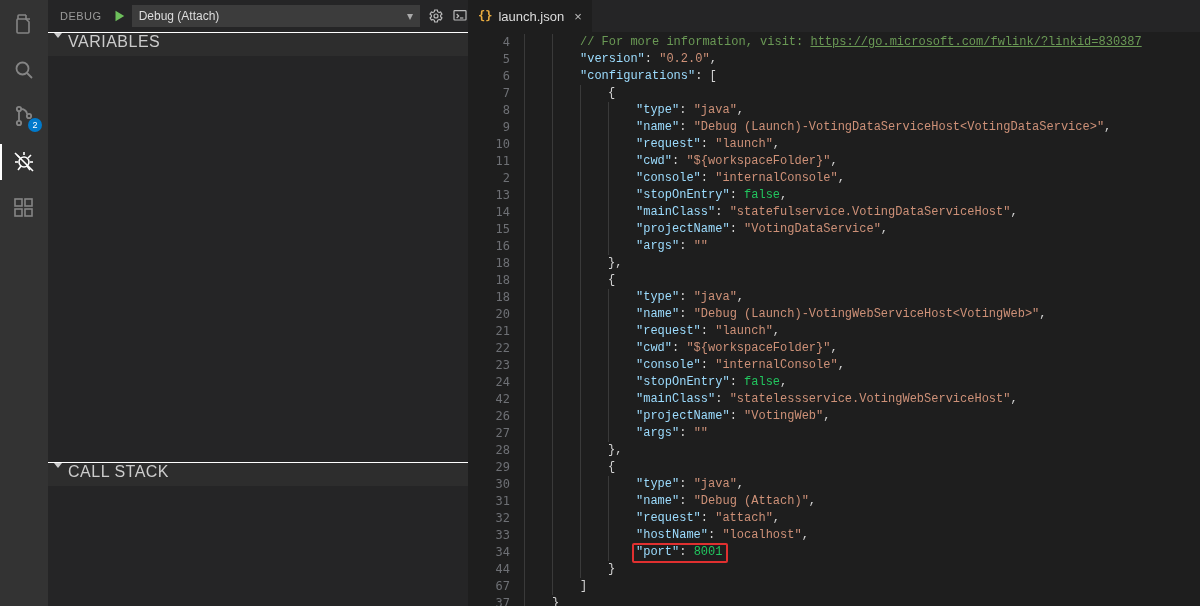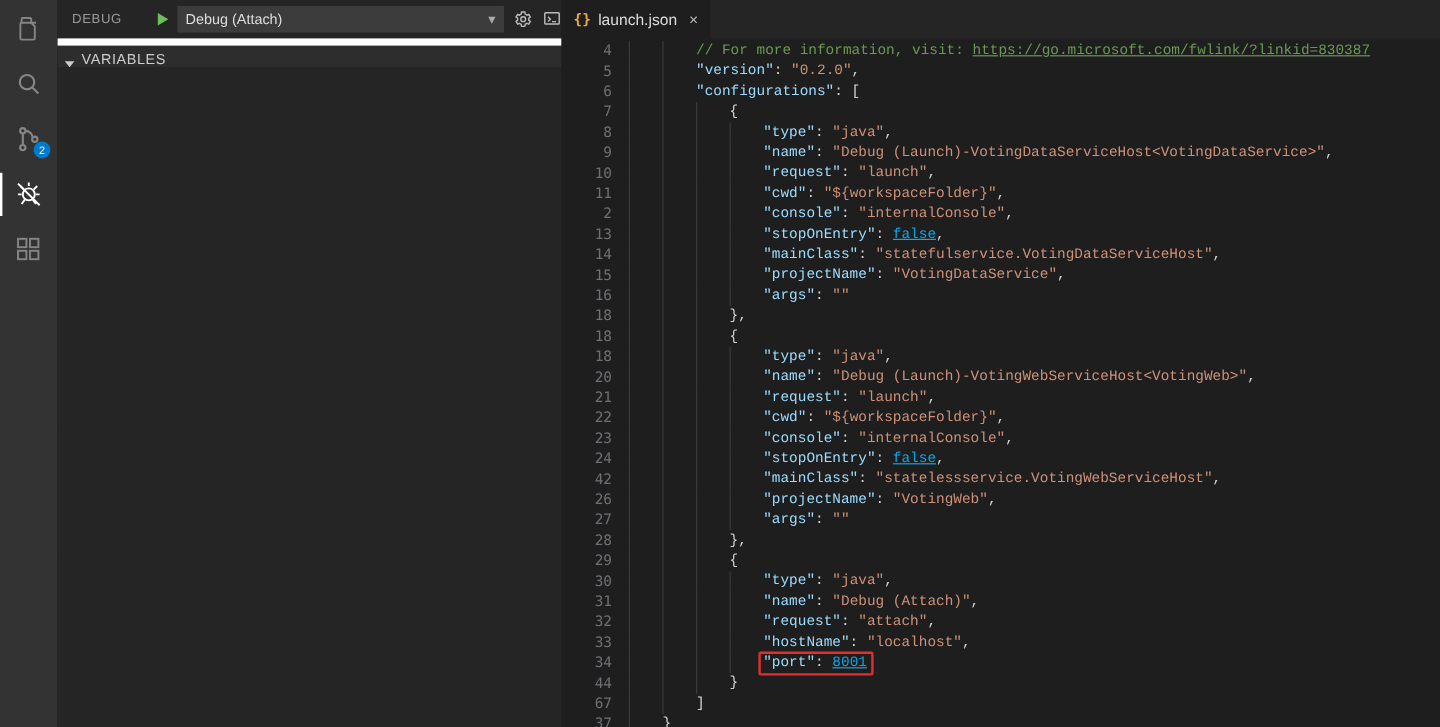"DEBUG" .debug-header .label { margin-right: 26px -> 10px }
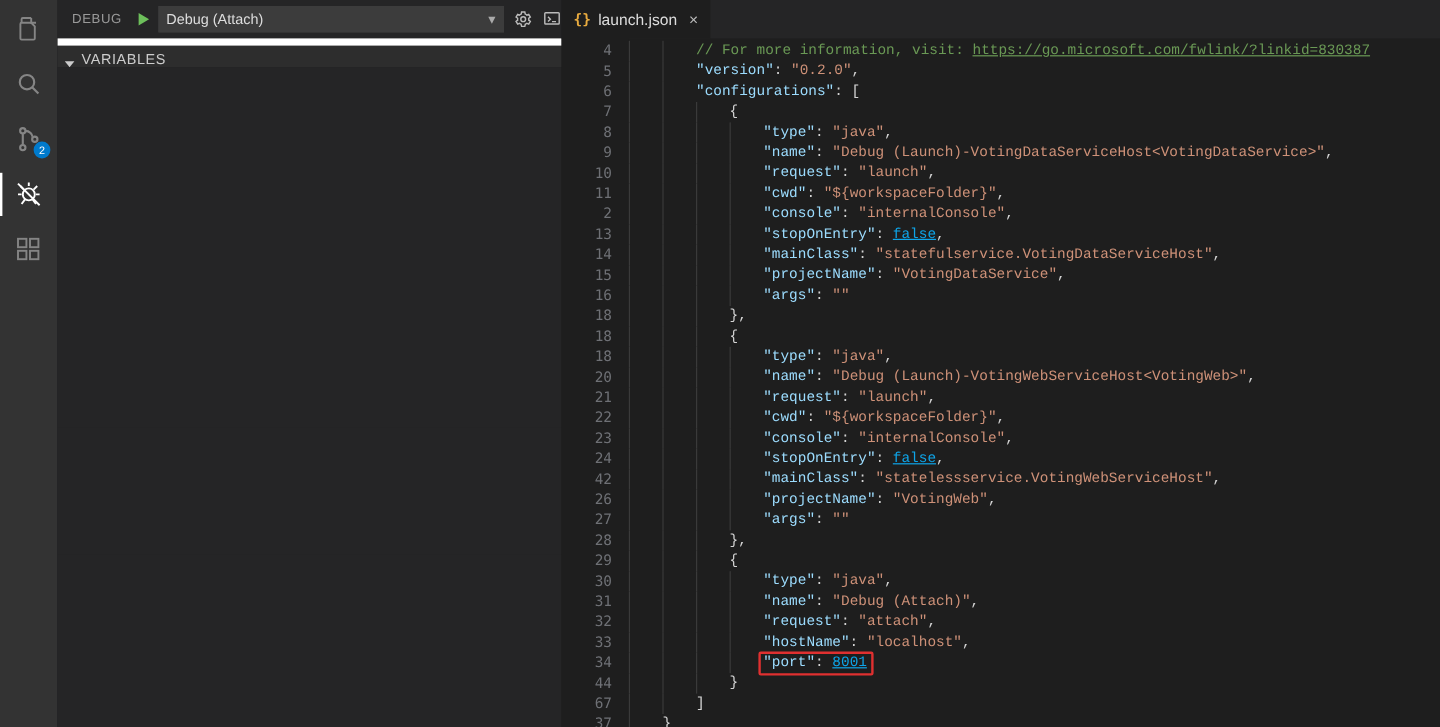"VARIABLES" .panel-section-header { align-items: flex-end -> flex-start; border-top: 6px solid #ffffff -> 1px solid #ffffff; font-size: 12px -> 16px }
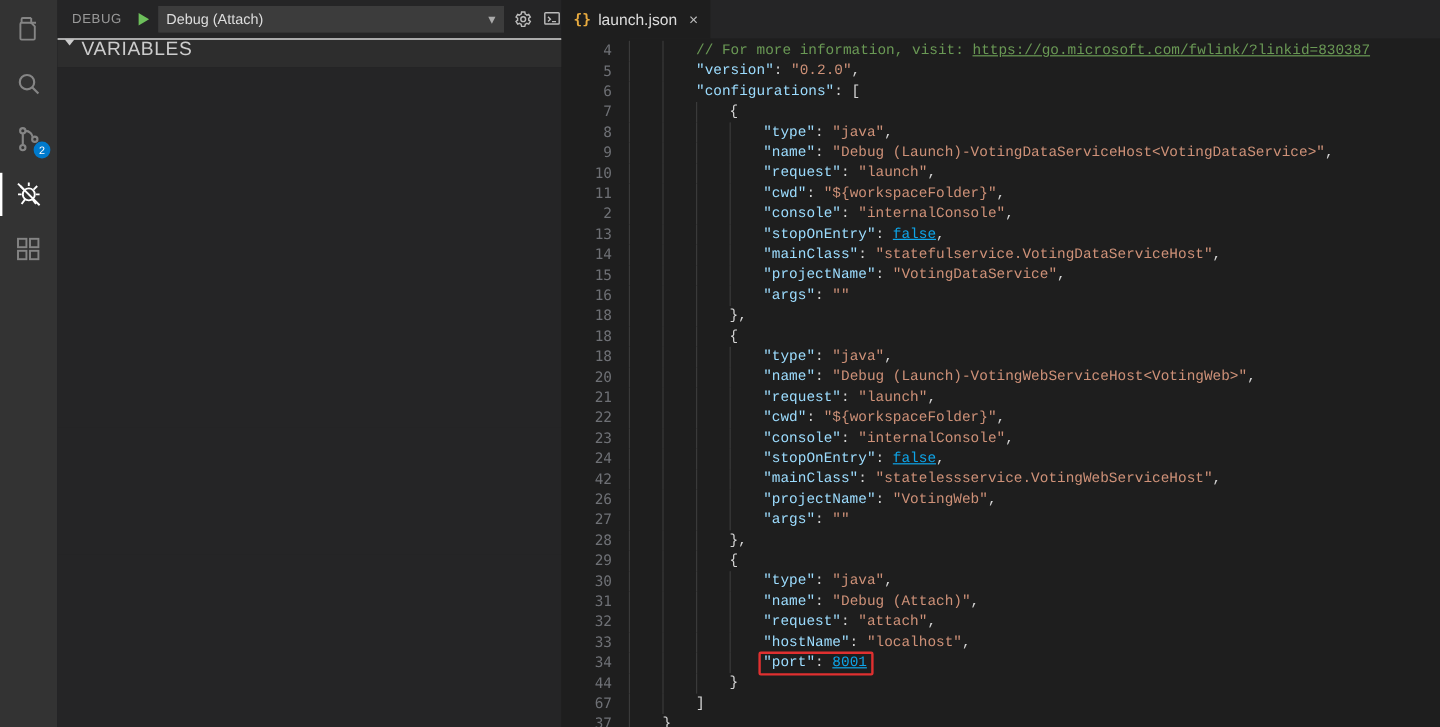"false" .c-bool { color: #0ea5e9 -> #22c55e; text-decoration: underline -> none }
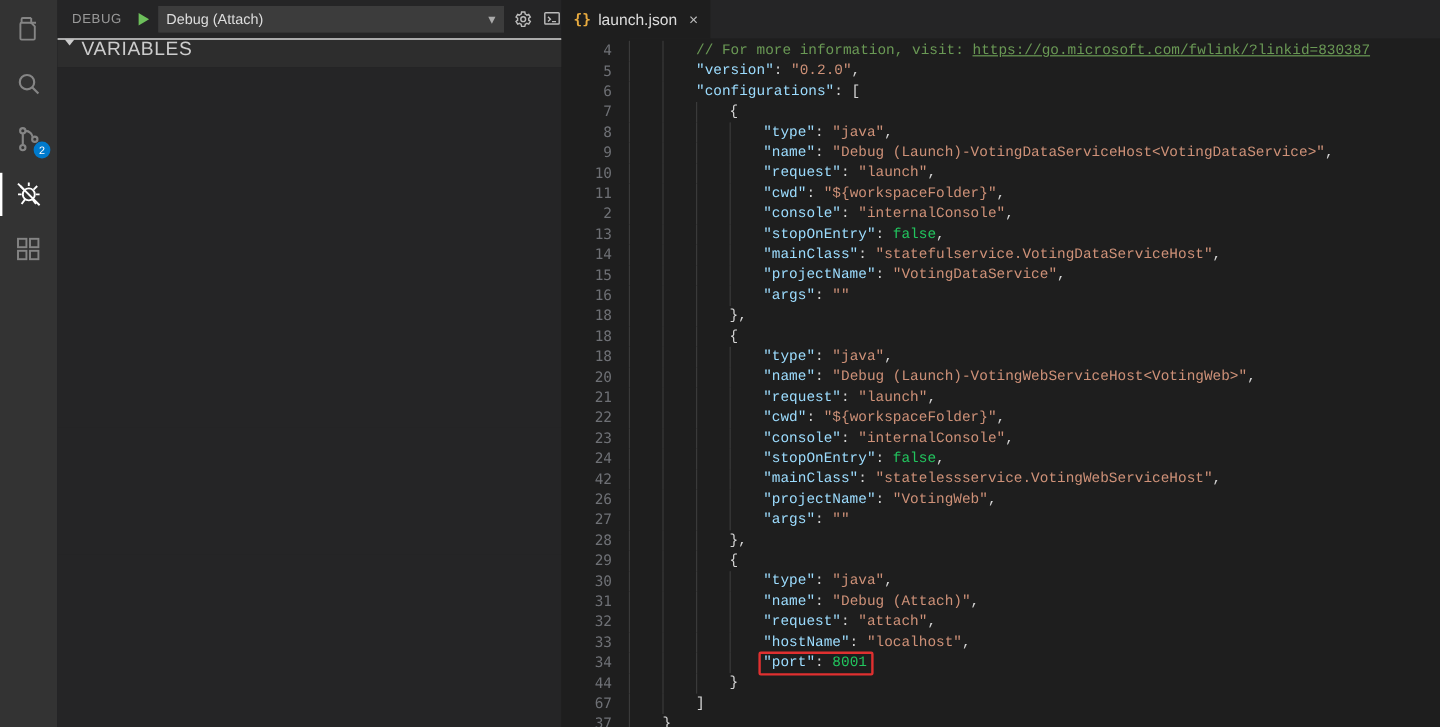"CALL STACK" div.panel-section-header { html: none -> <div> <span></span> <span>CALL STACK</span> </div> }
